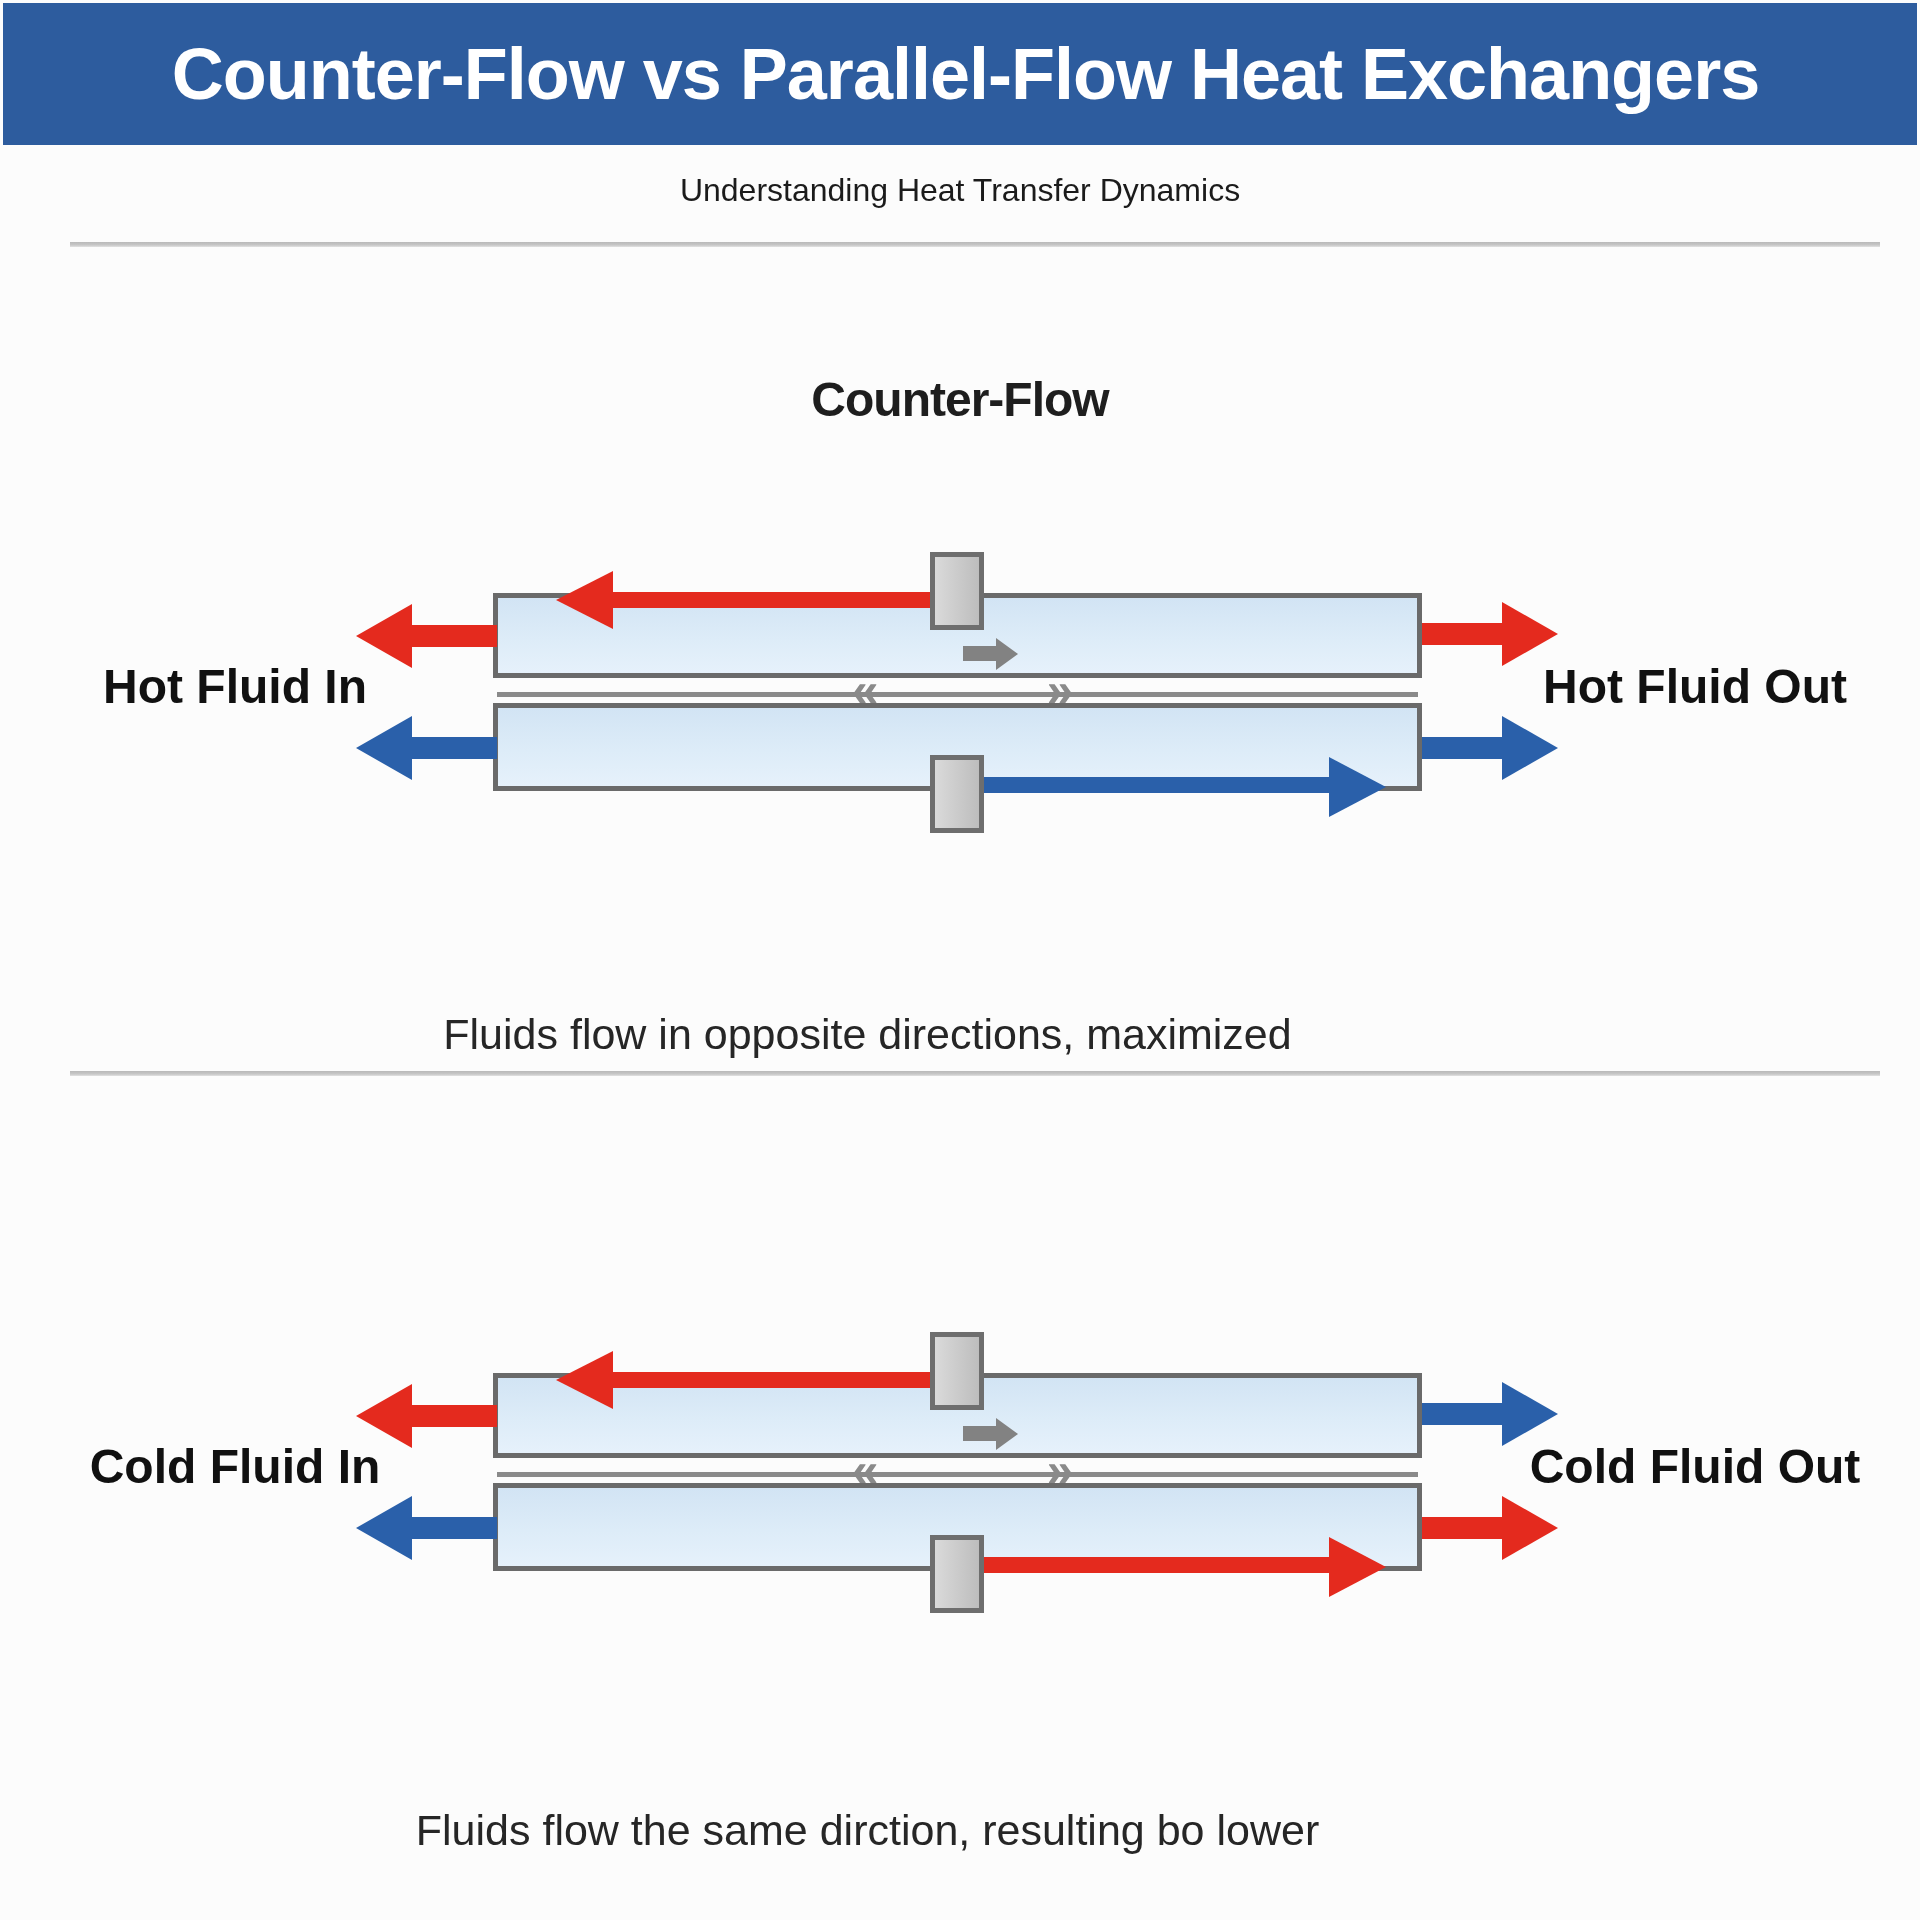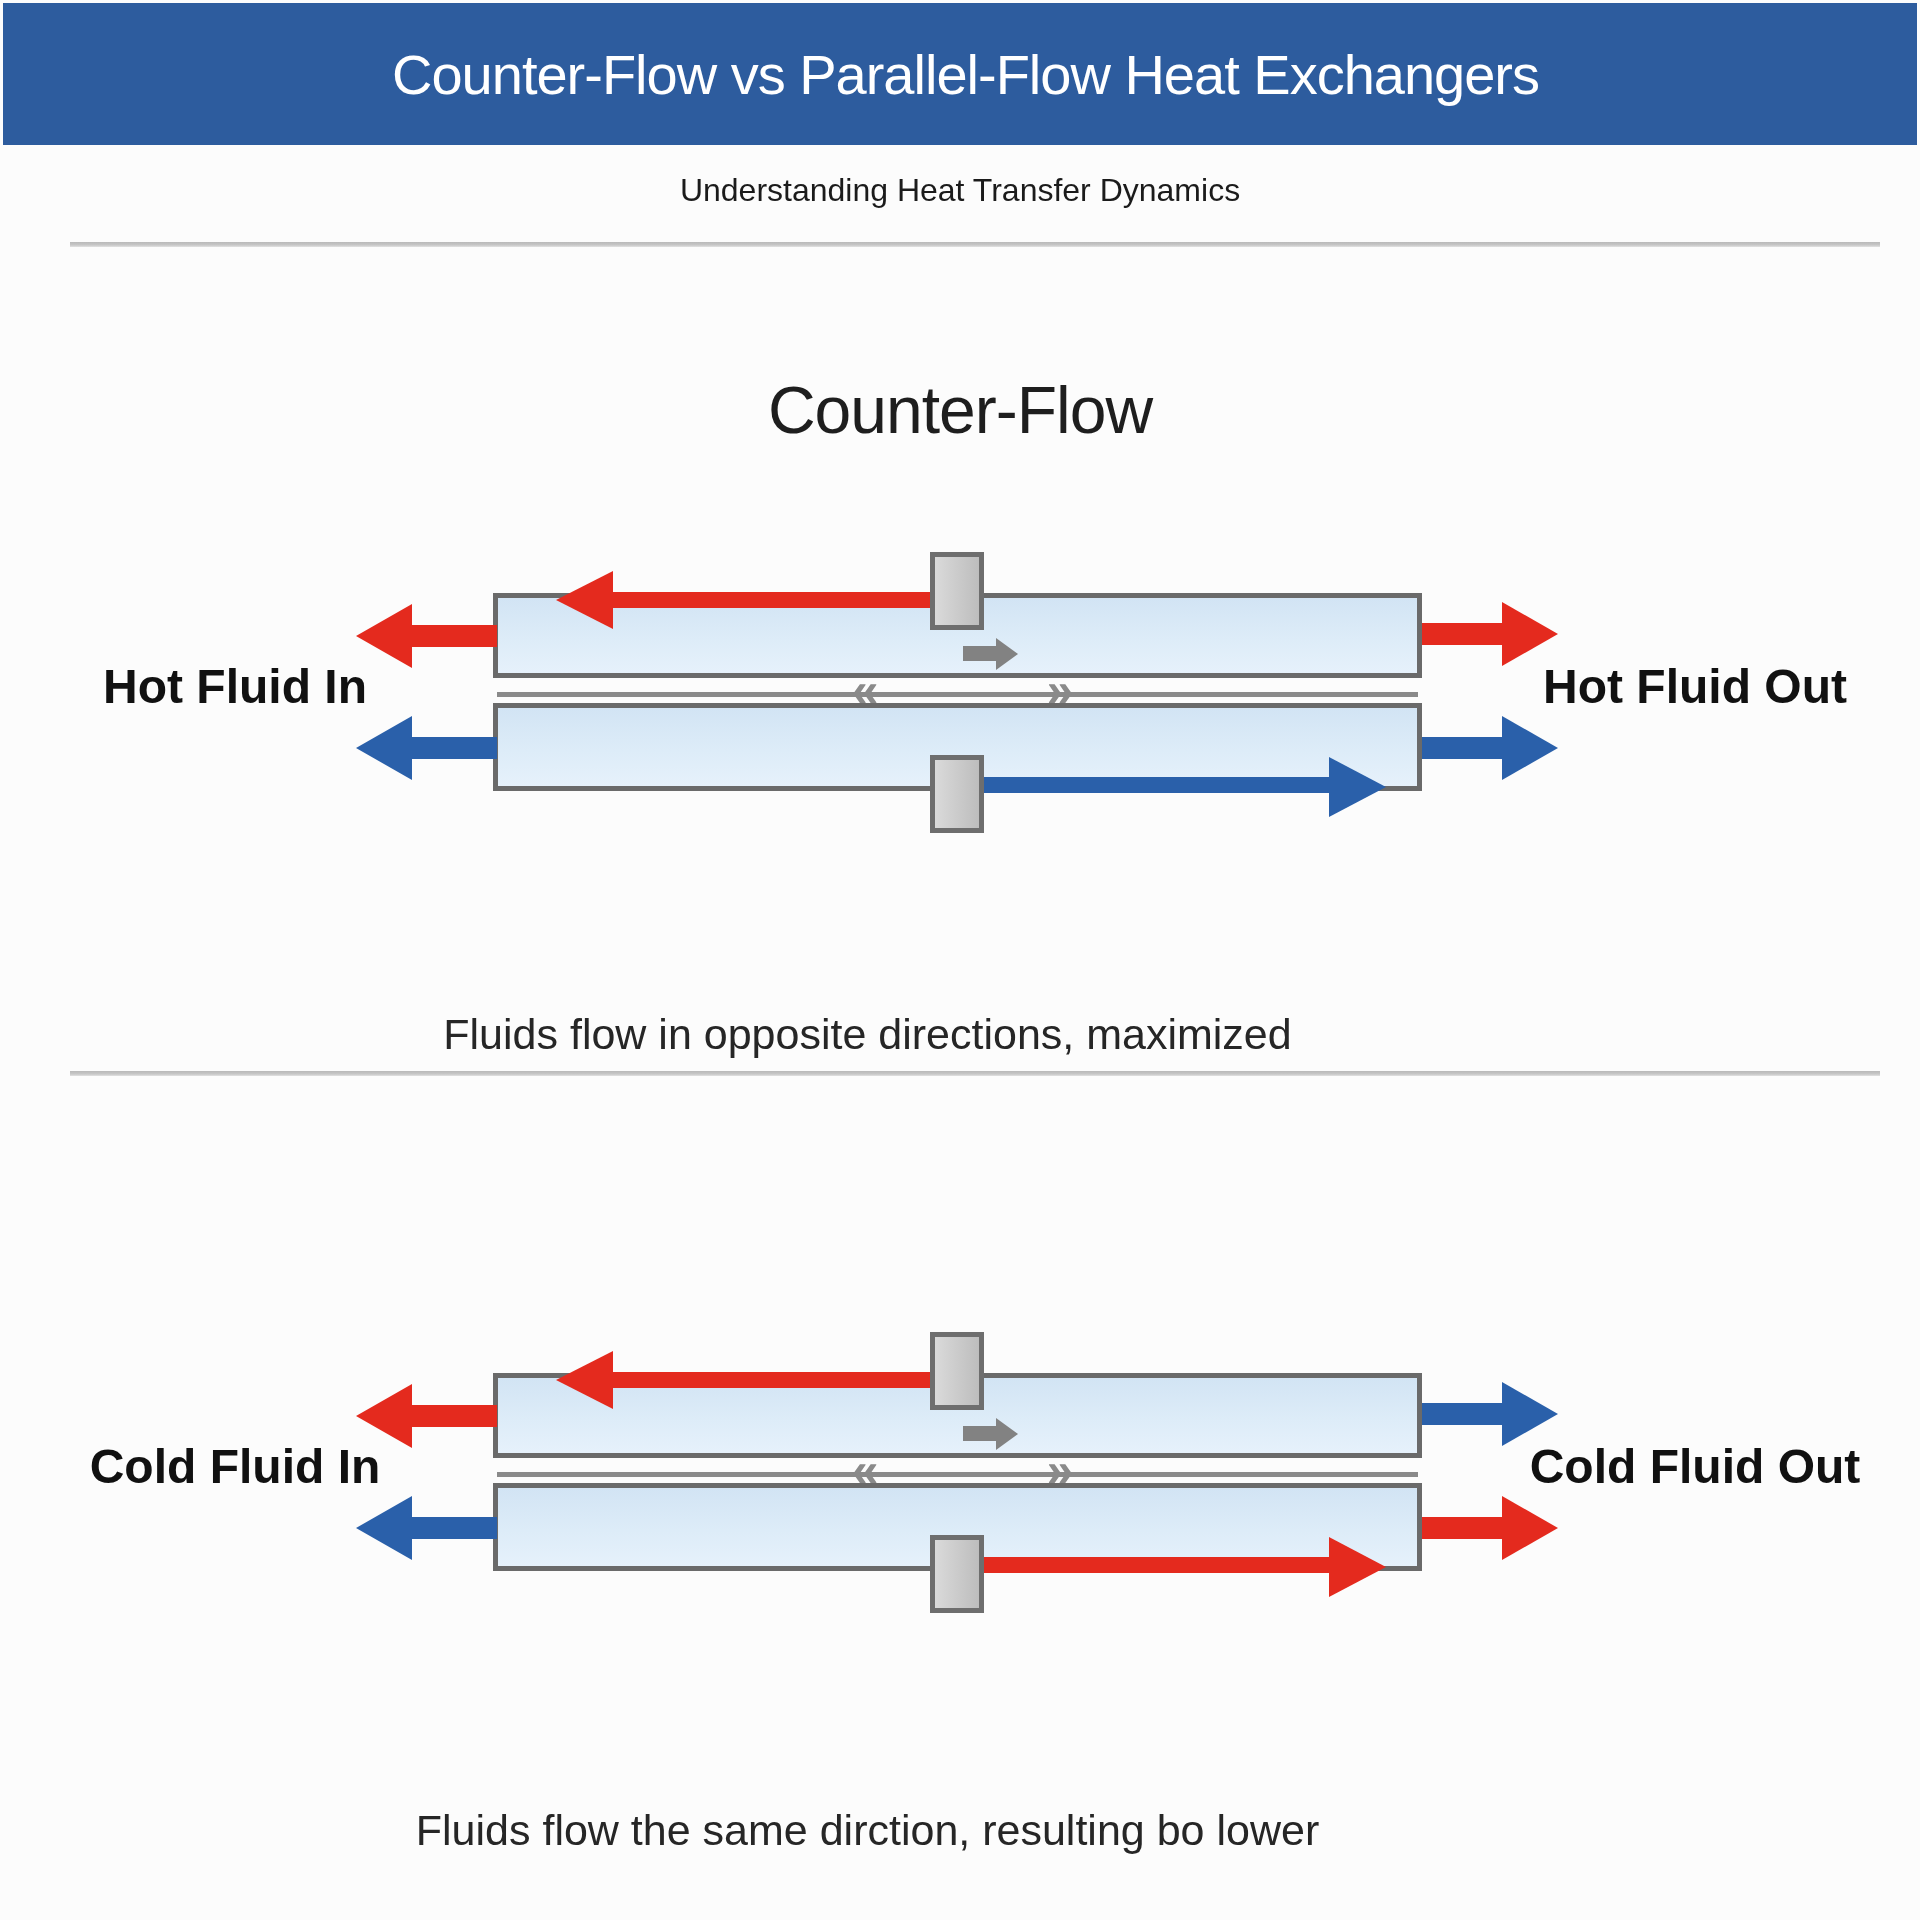"Counter-Flow vs Parallel-Flow Heat" .header-title { font-size: 56px -> 72px; font-weight: 400 -> 700 }
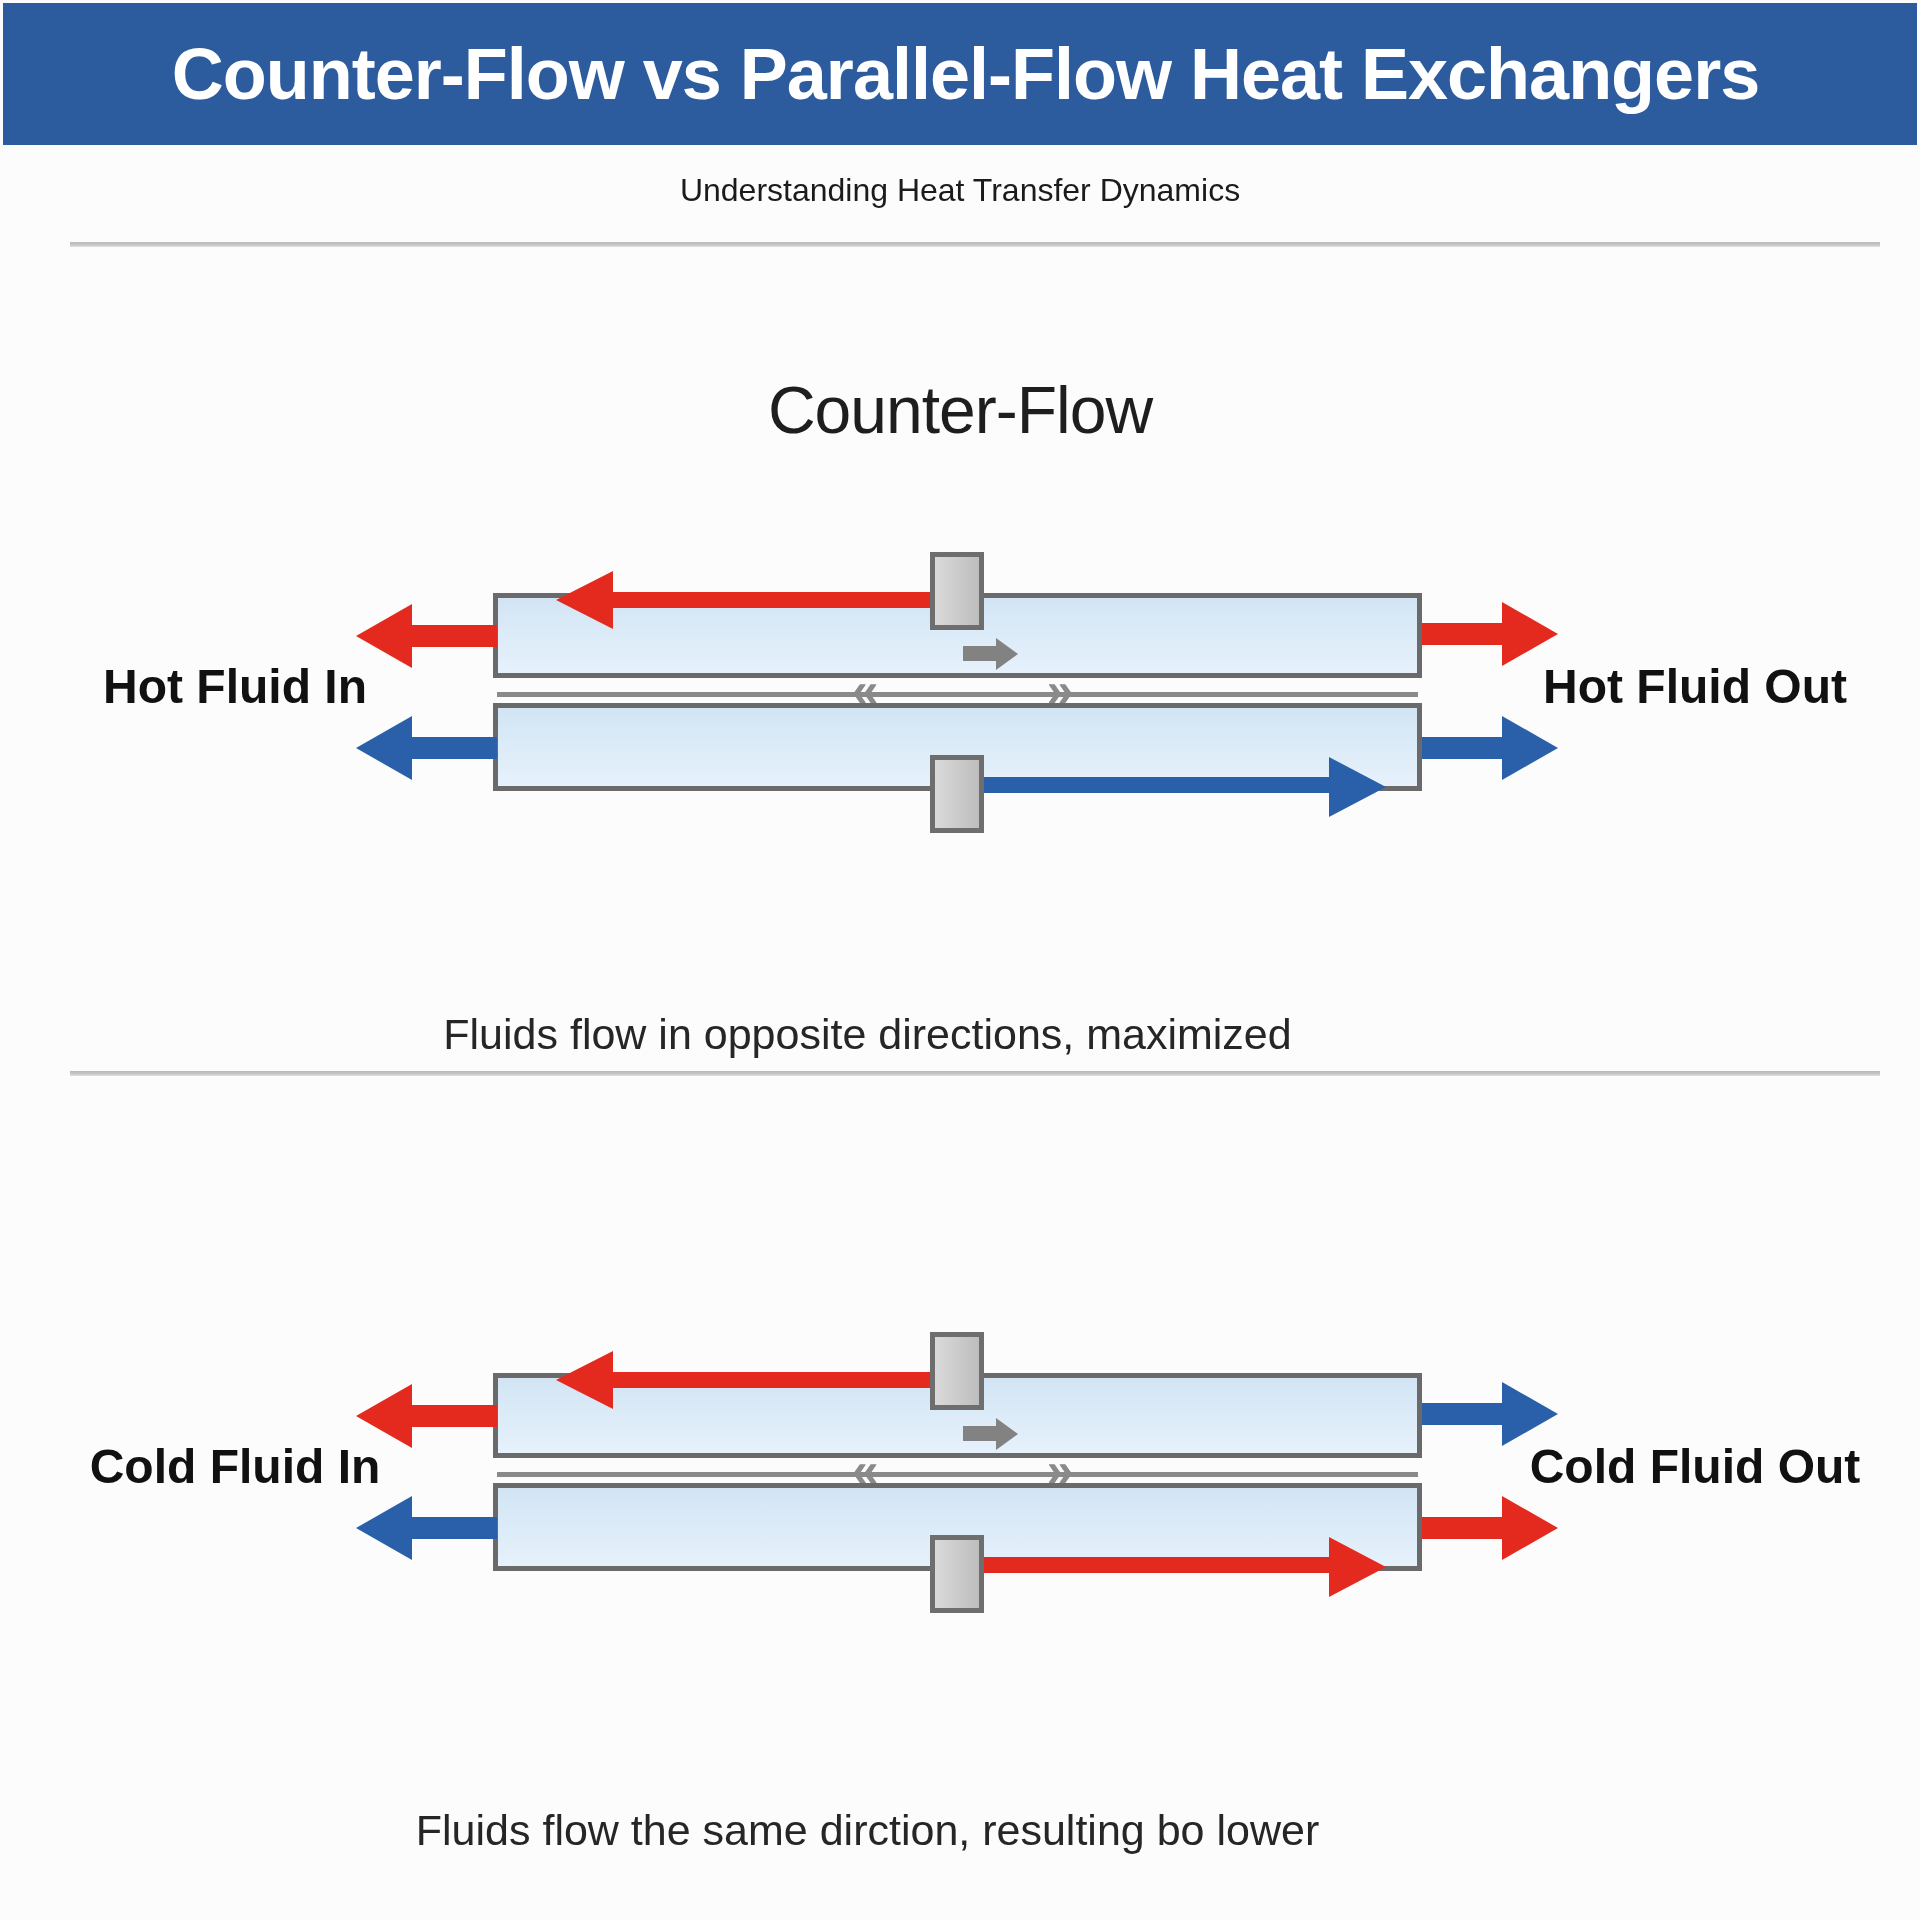"Counter-Flow" .section-heading { font-size: 66px -> 48px; font-weight: 400 -> 700 }
